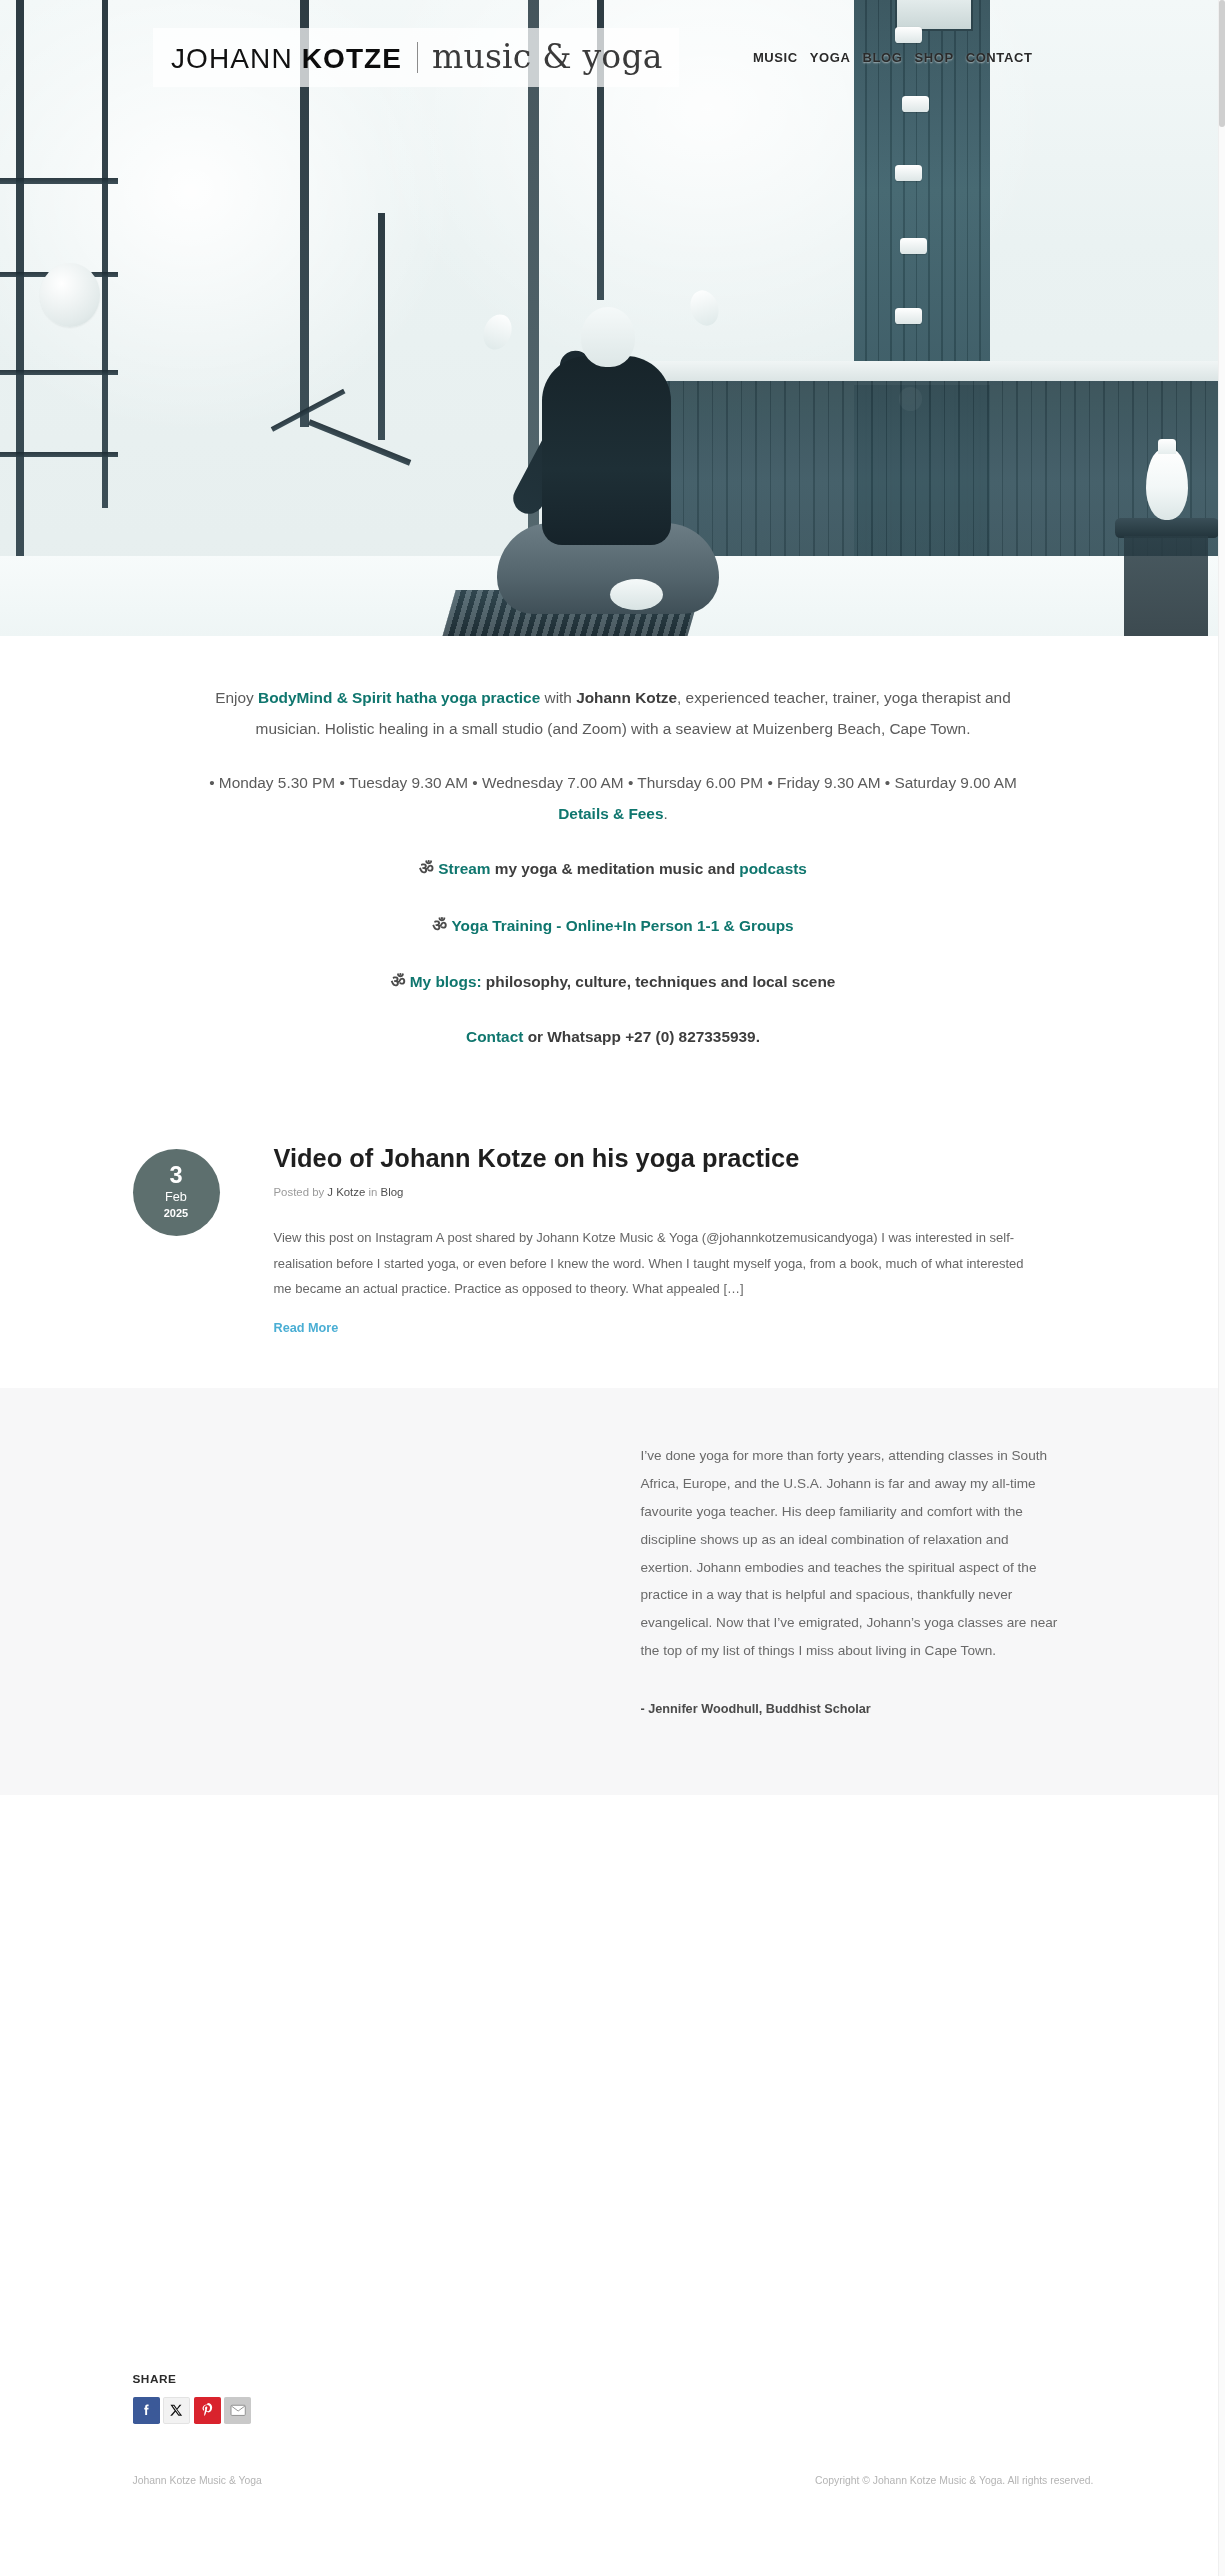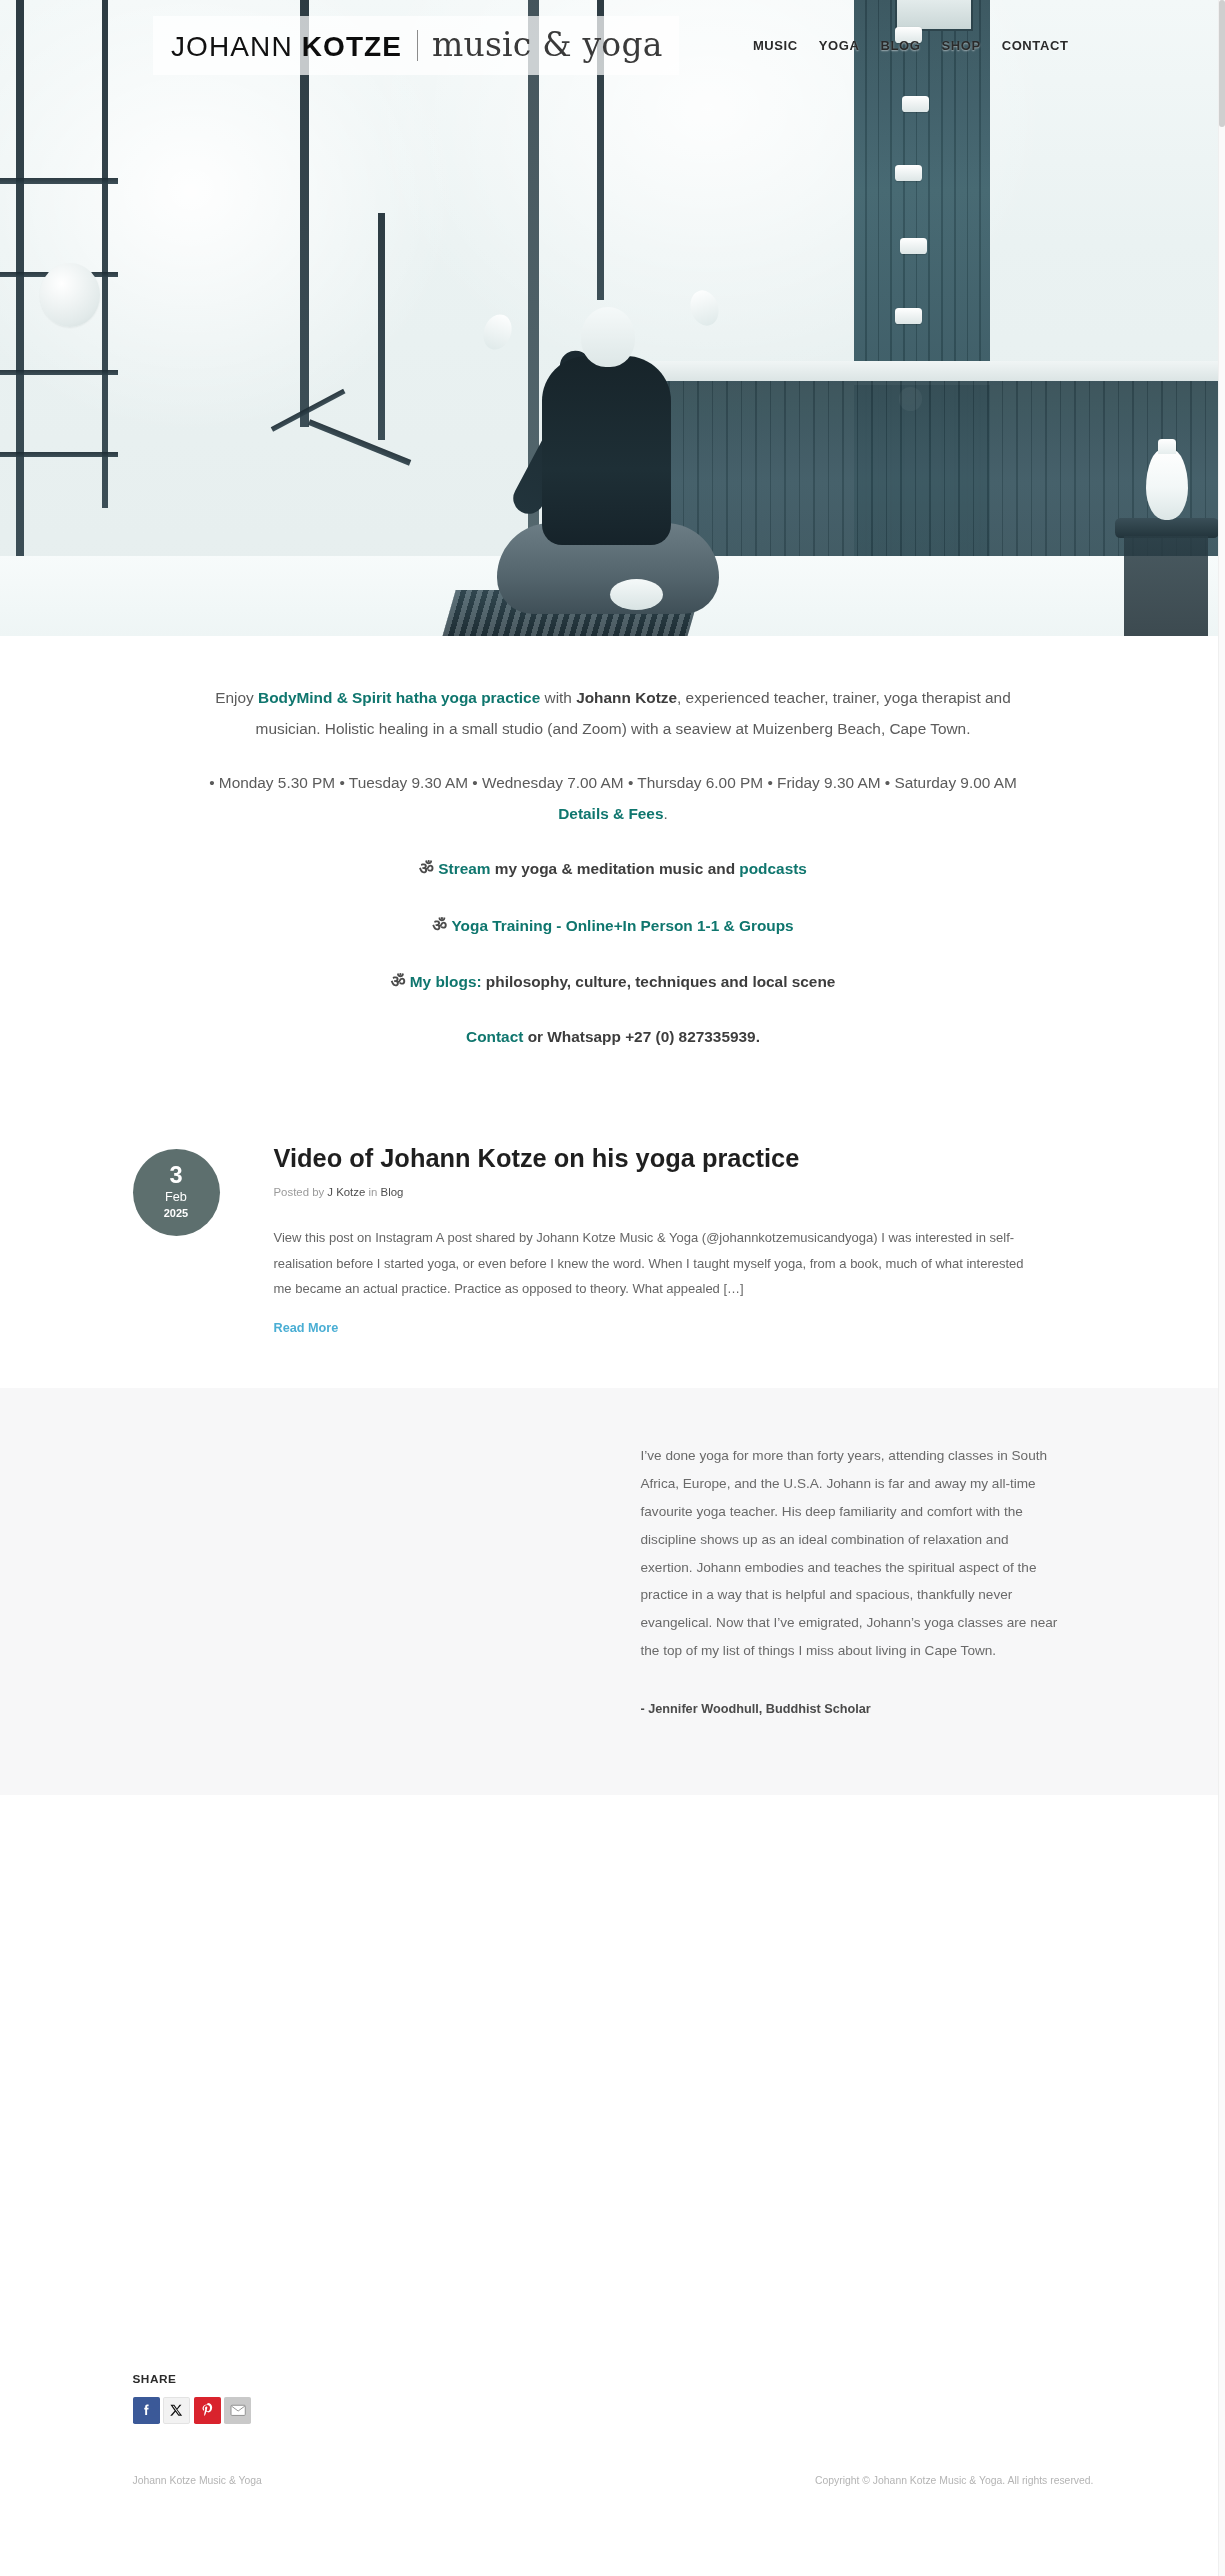"JOHANN" .hero-bar { top: 20px -> 32px }
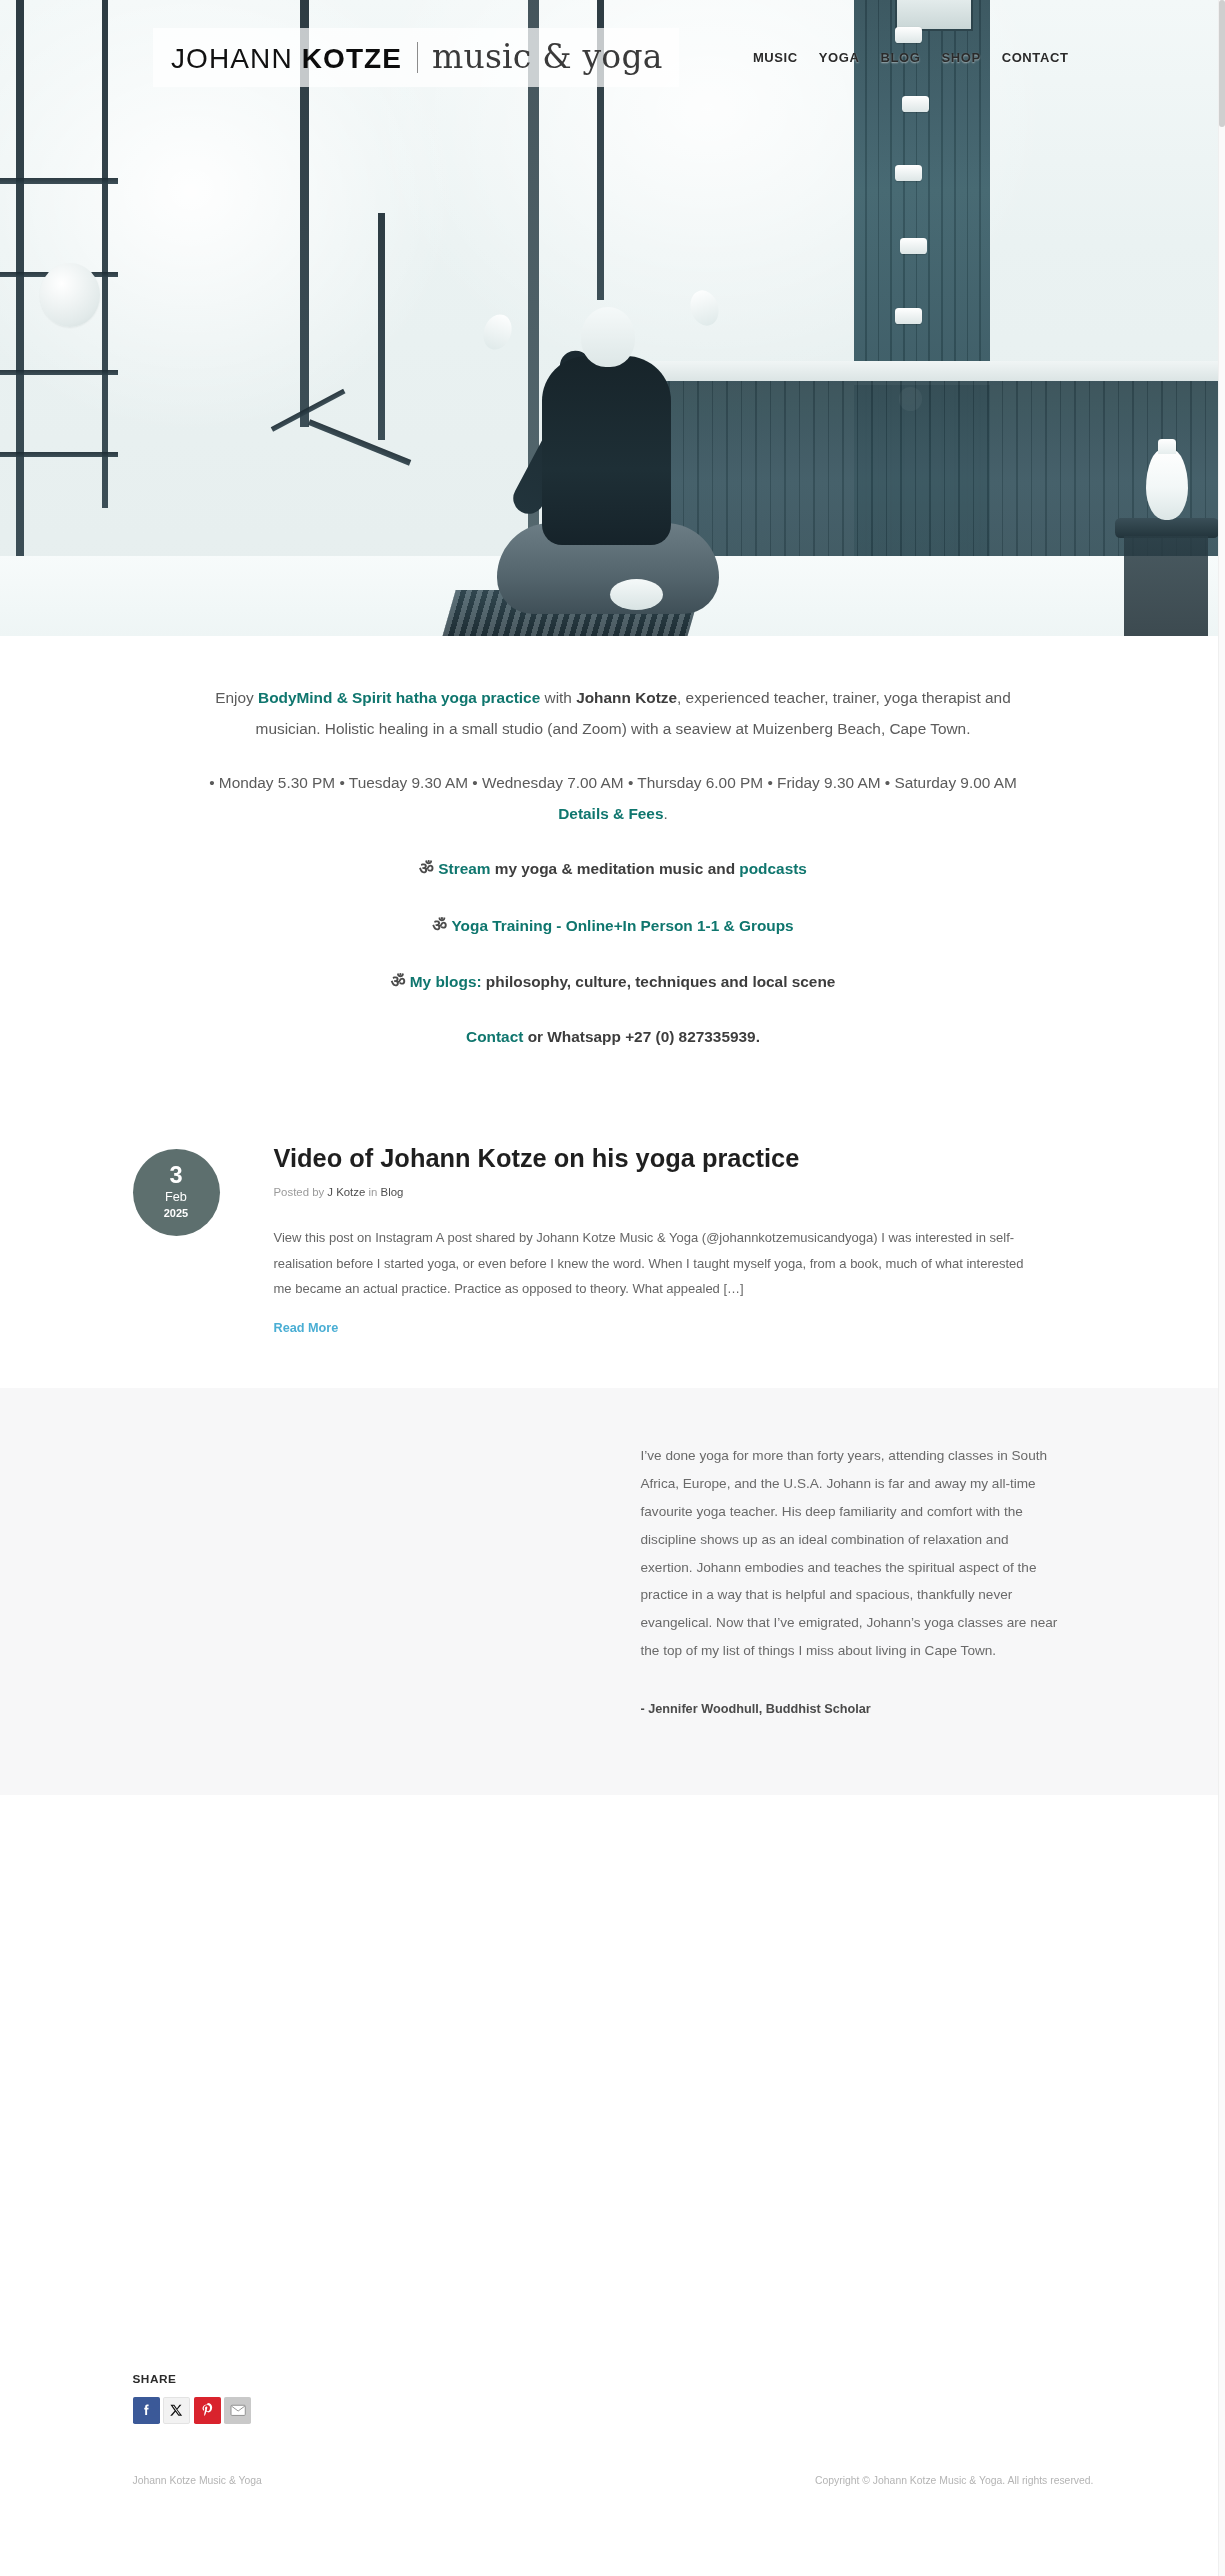"MUSIC" .hero-nav { gap: 21px -> 12px }
